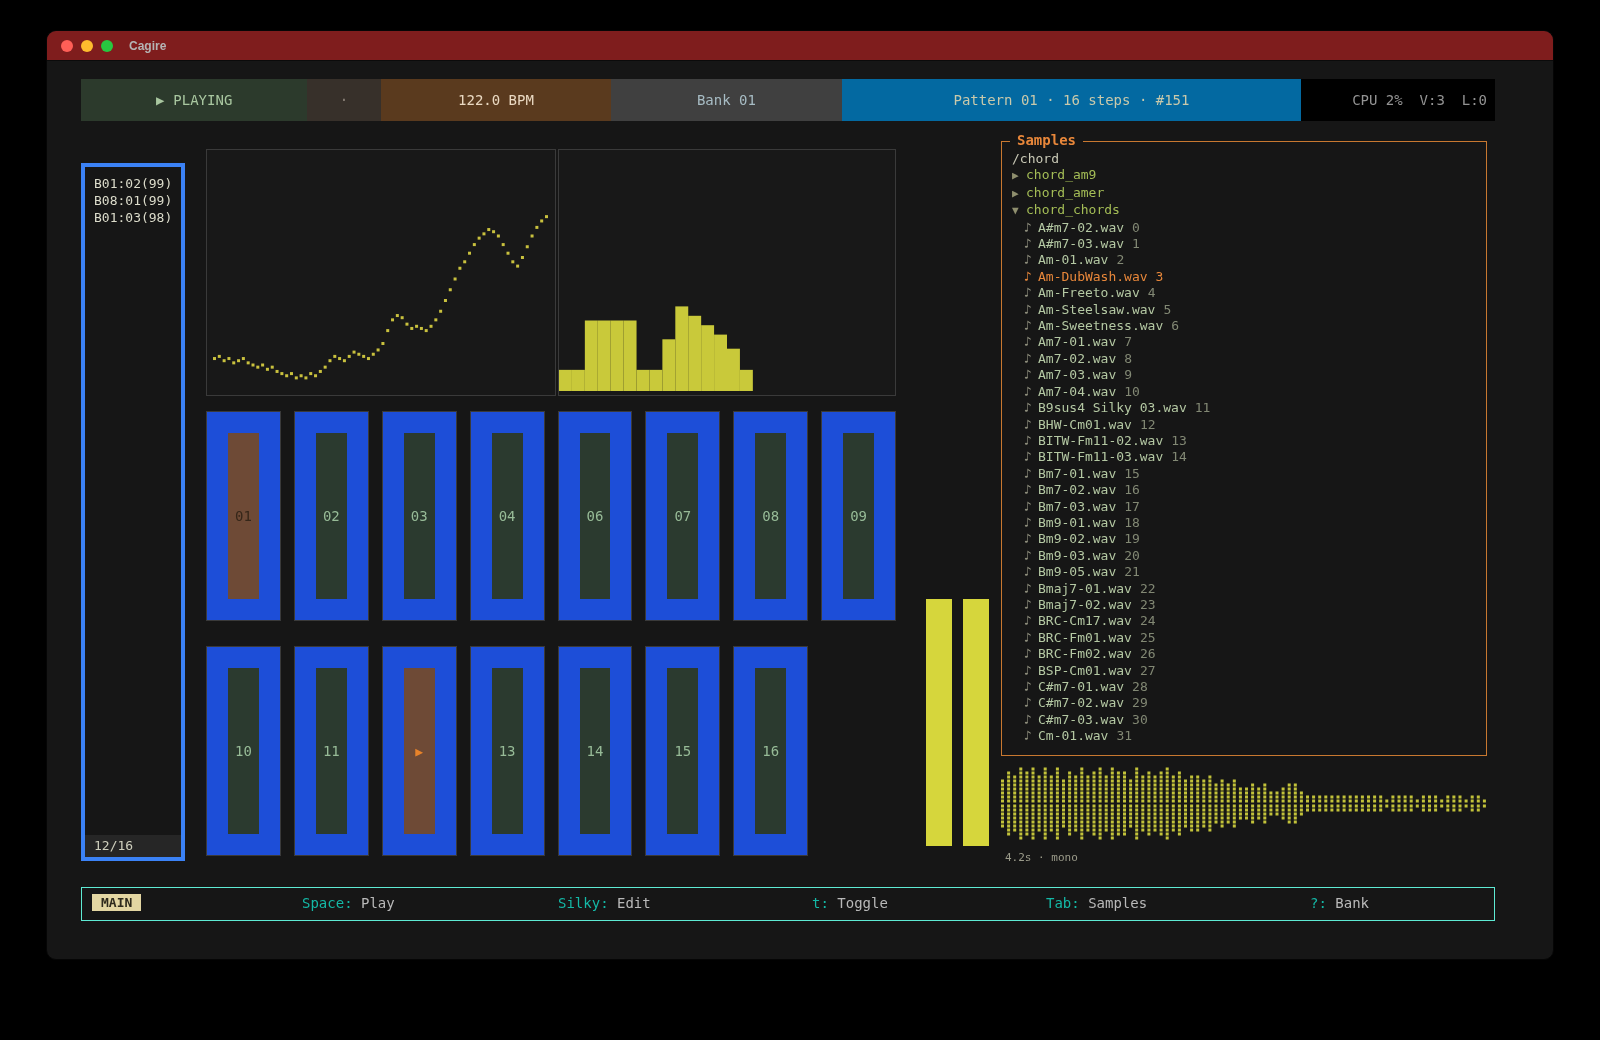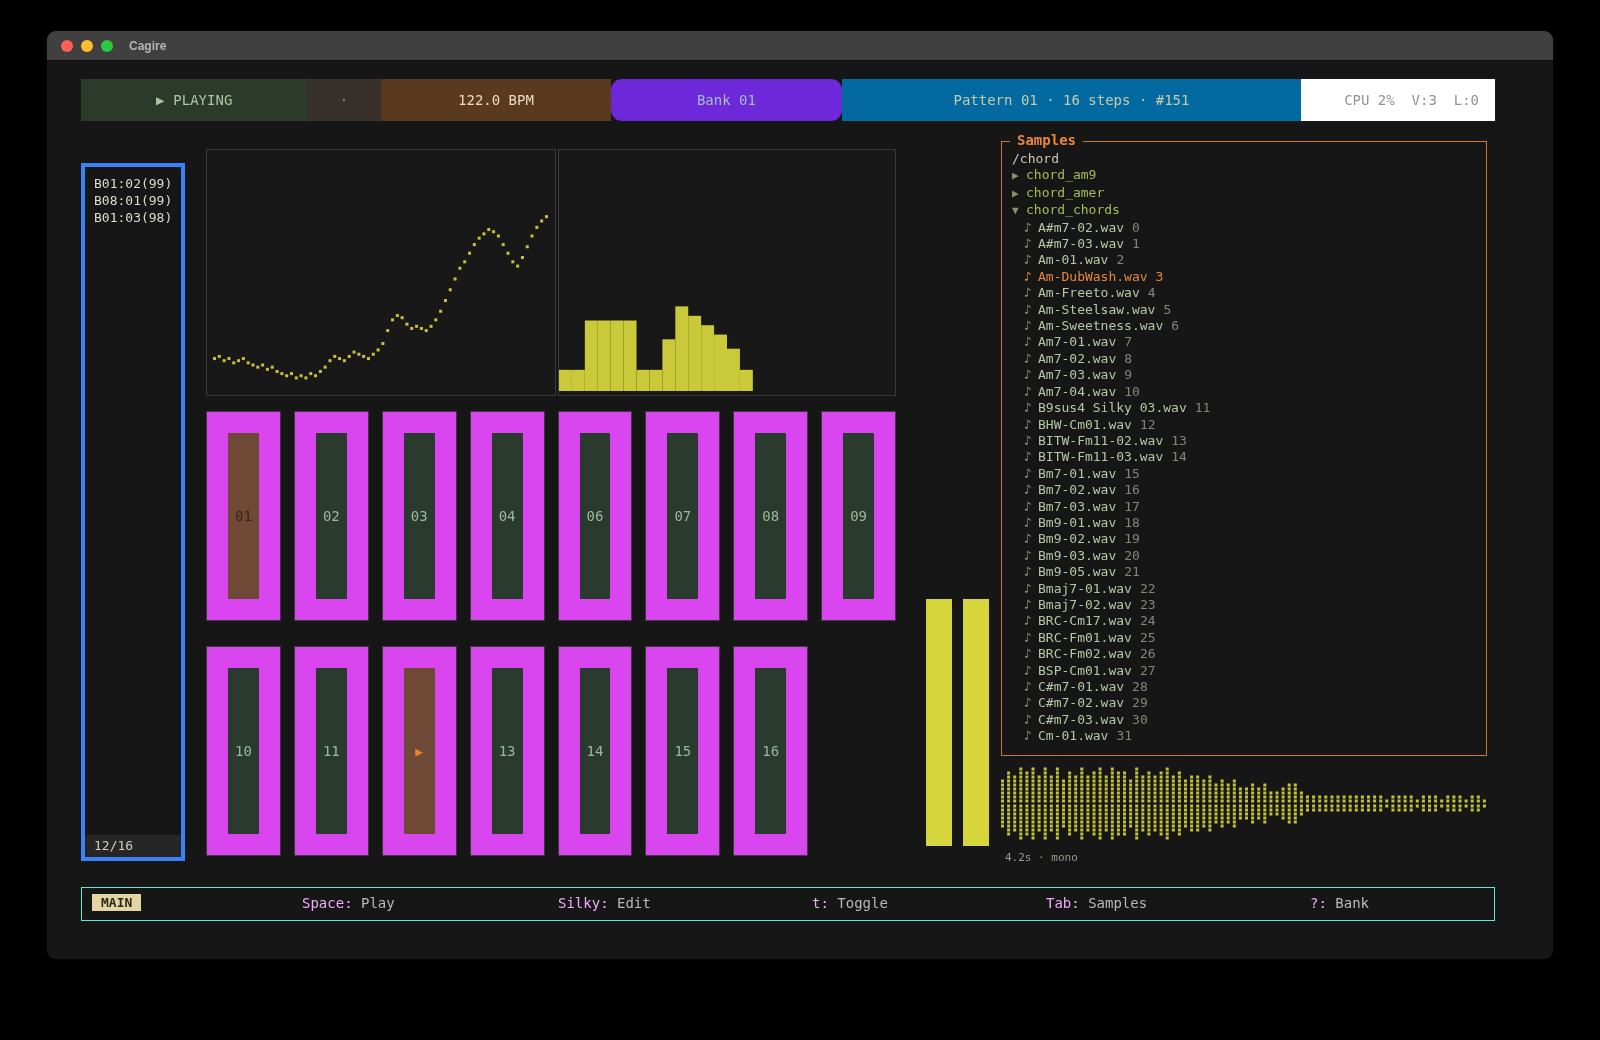"Cagire" .titlebar { background: #404040 -> #7f1d1d }
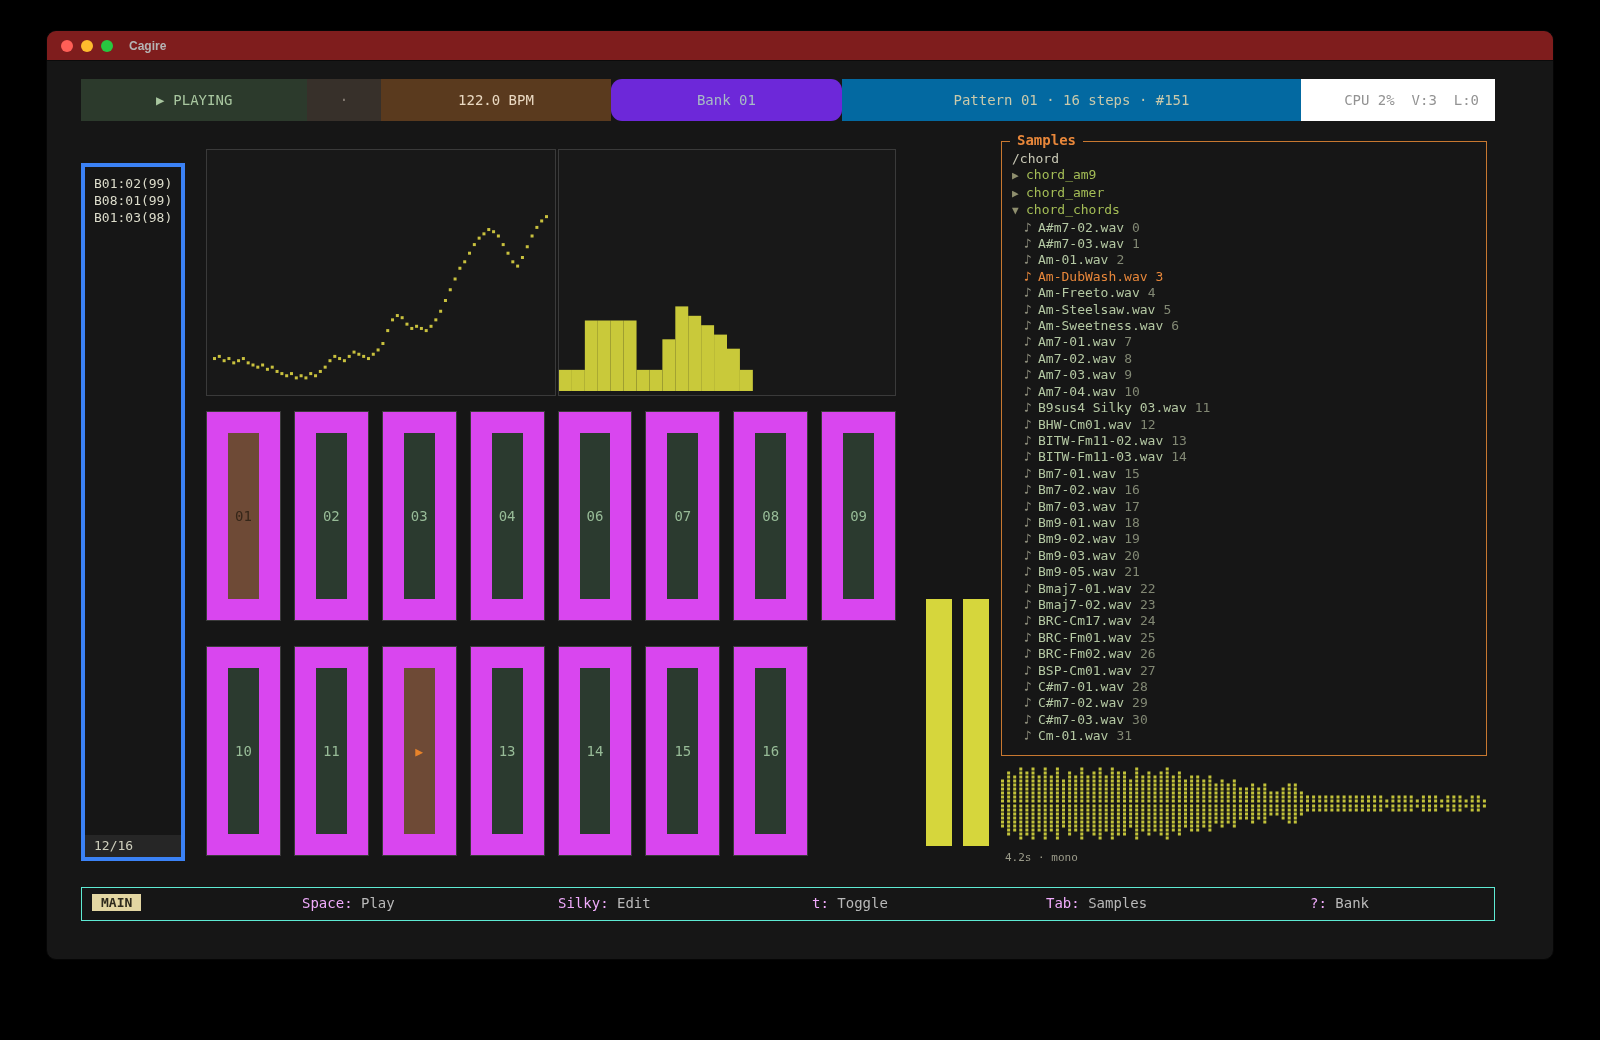"Bank 01" .seg-bank { background: #6d28d9 -> #404040; border-radius: 11px -> none }
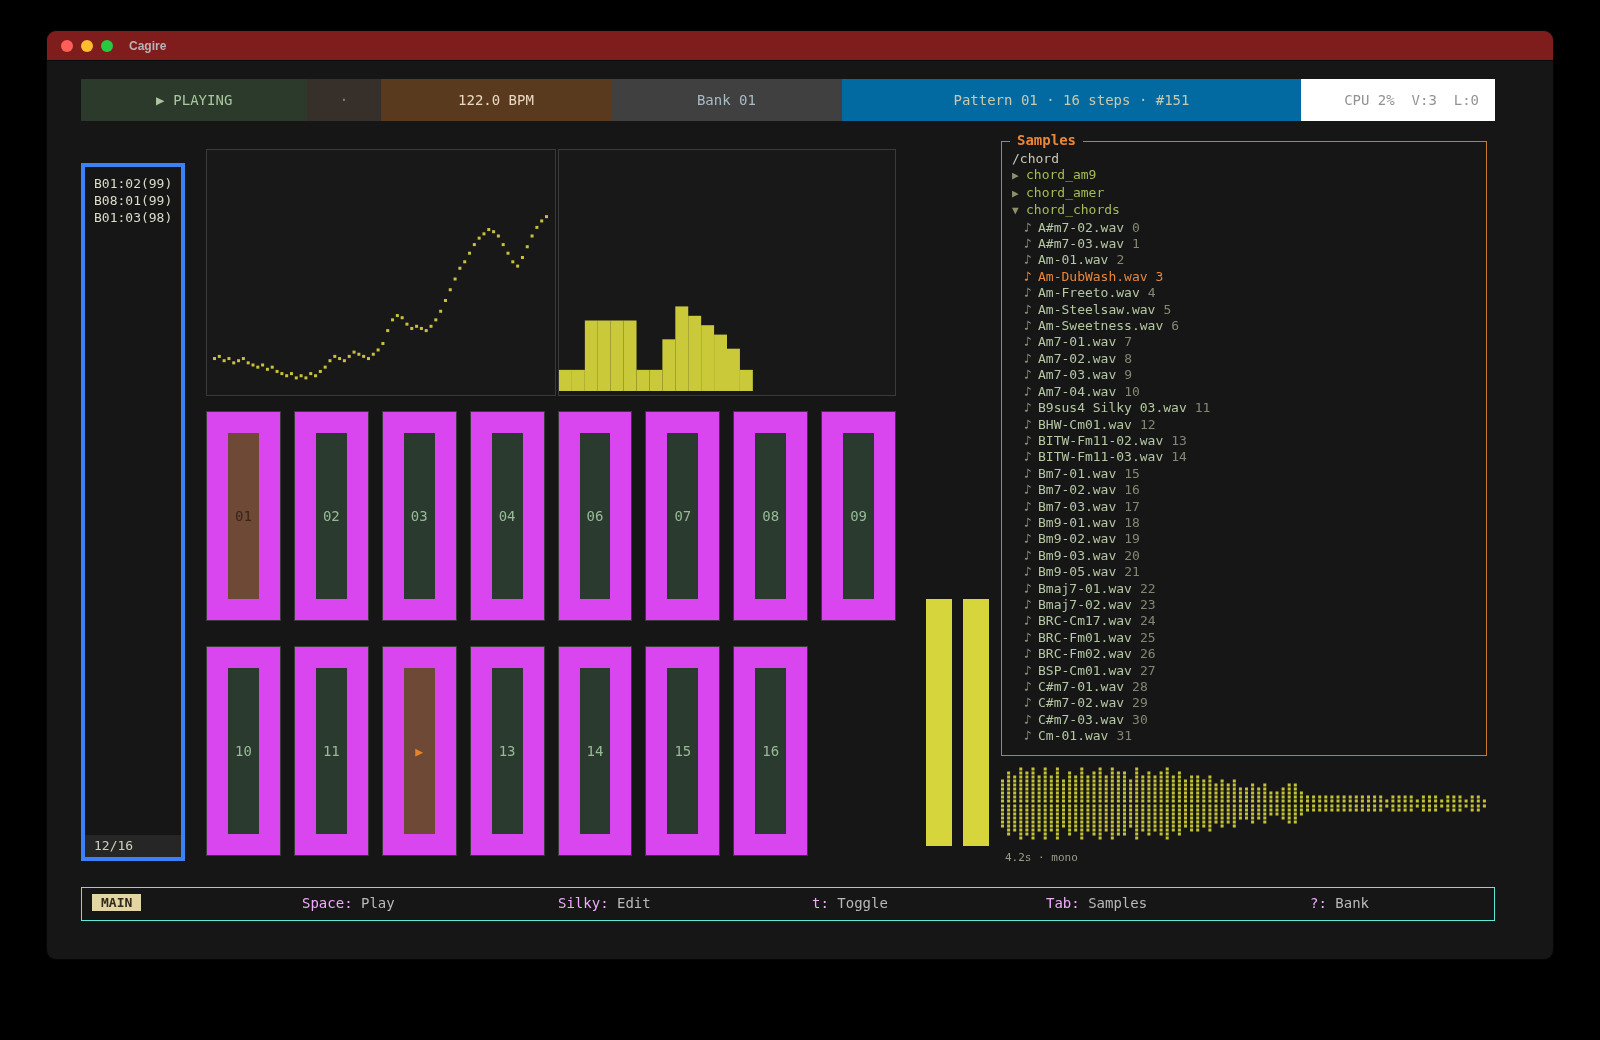"CPU 2% V:3 L:0" .seg-cpu { background: #ffffff -> #000000; padding-right: 16px -> 8px }
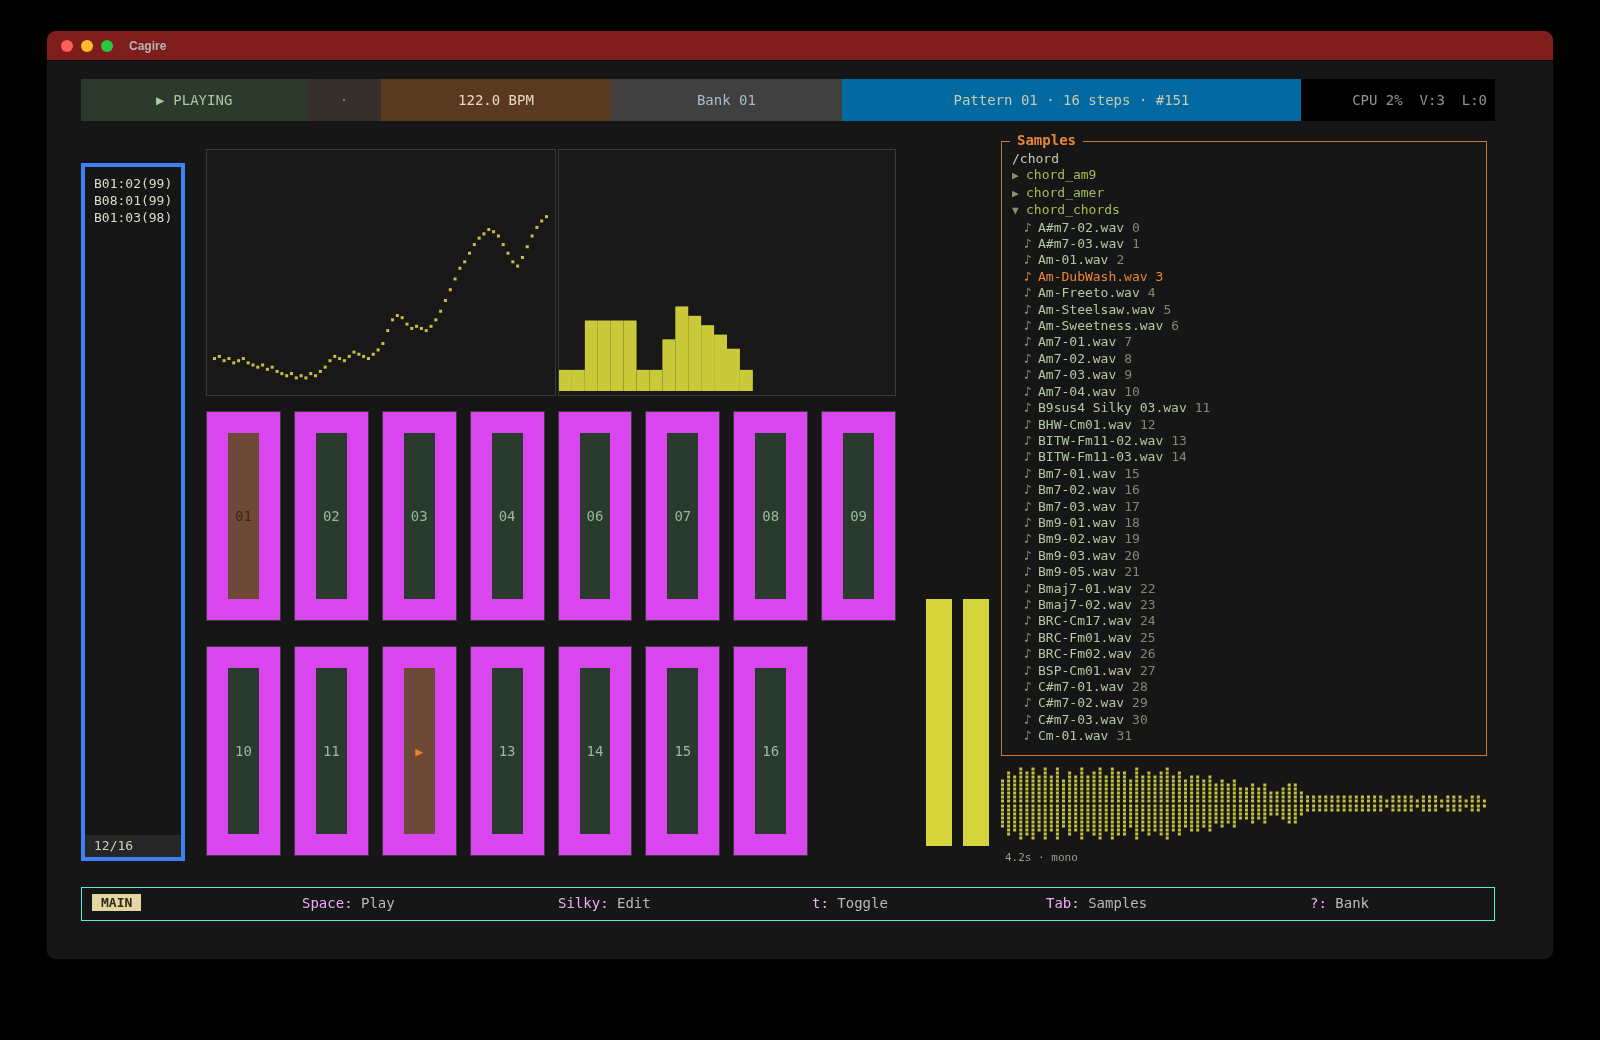"01" .pad-outer { background: #d946ef -> #1d4ed8 }
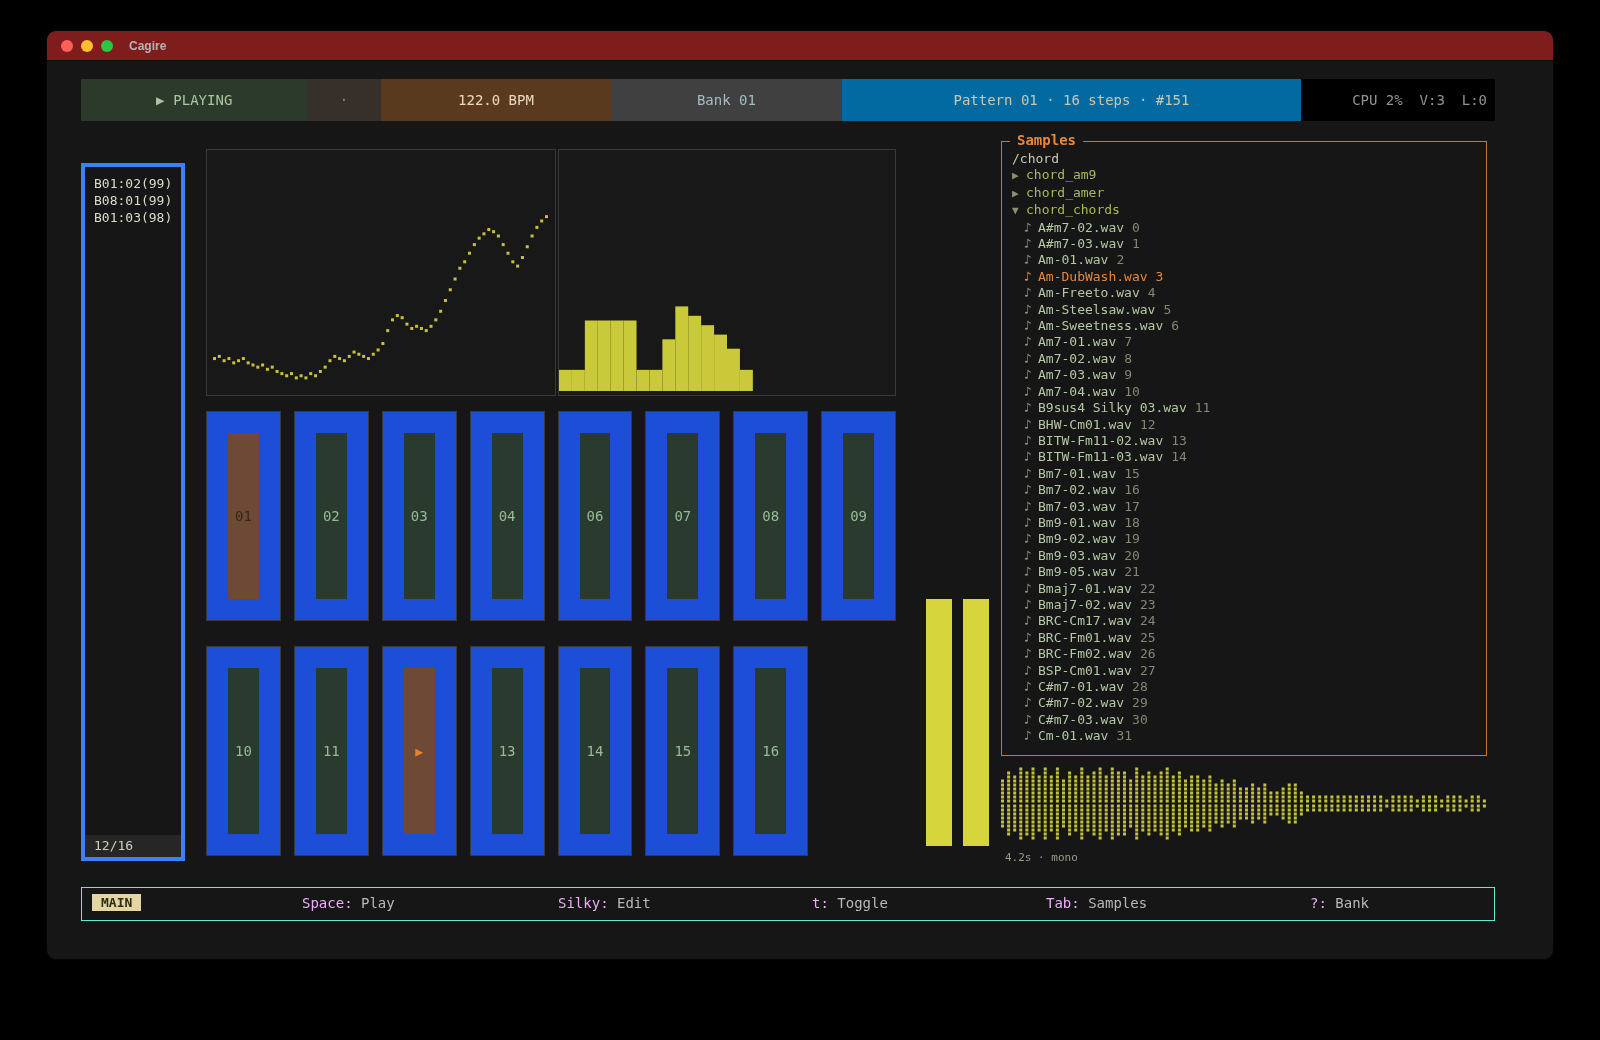"Space:" .hint .key { color: #f0abfc -> #14b8a6 }
